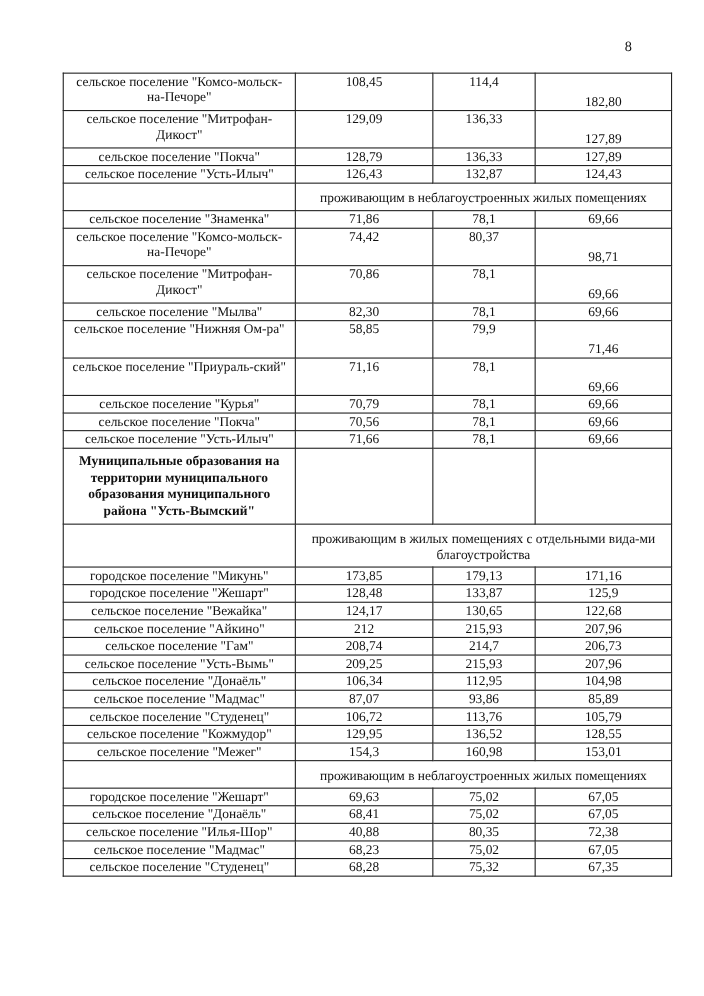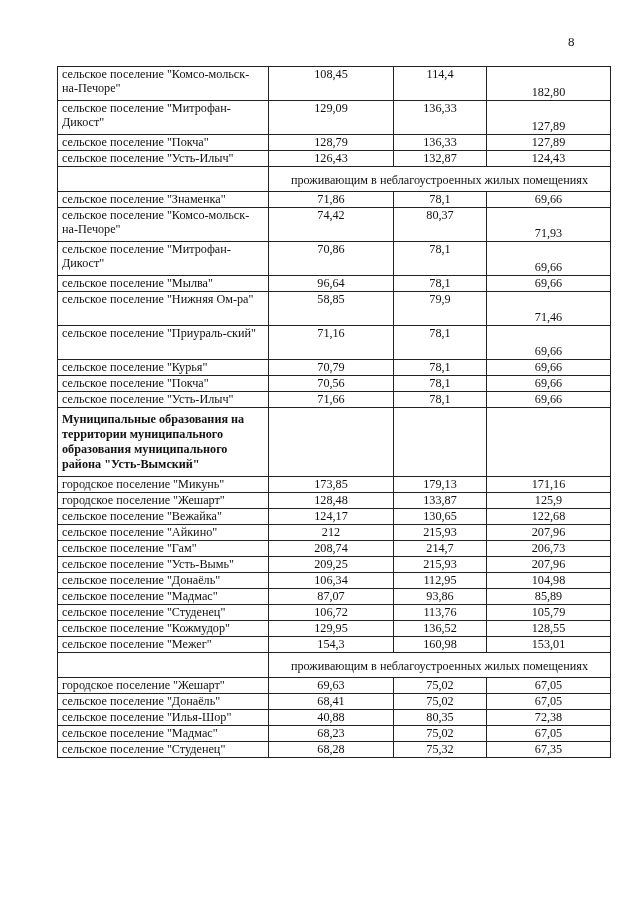"сельское поселение" td.name { text-align: left -> center }
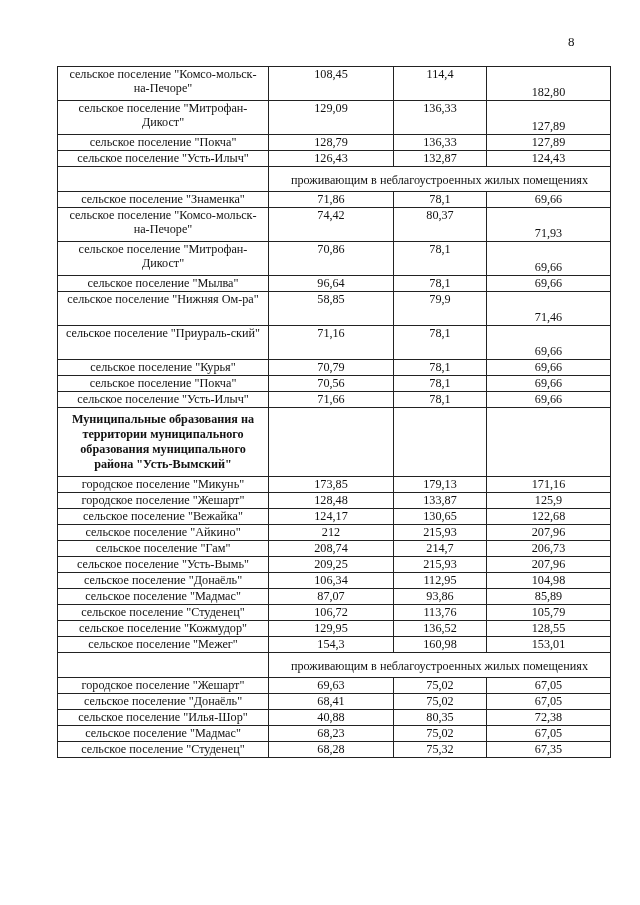"71,93" td.num { text: 71,93 -> 98,71 }
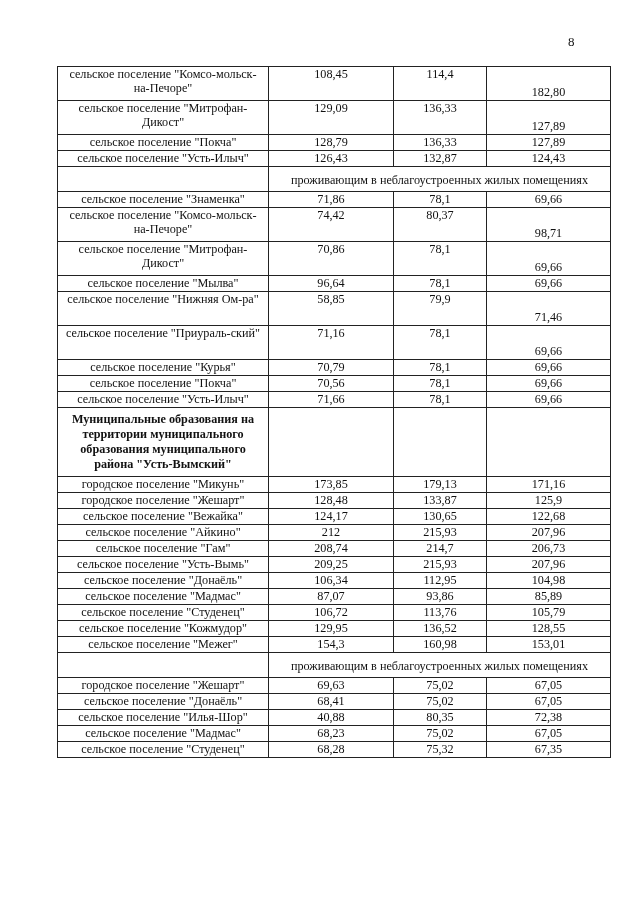"96,64" td.num { text: 96,64 -> 82,30 }
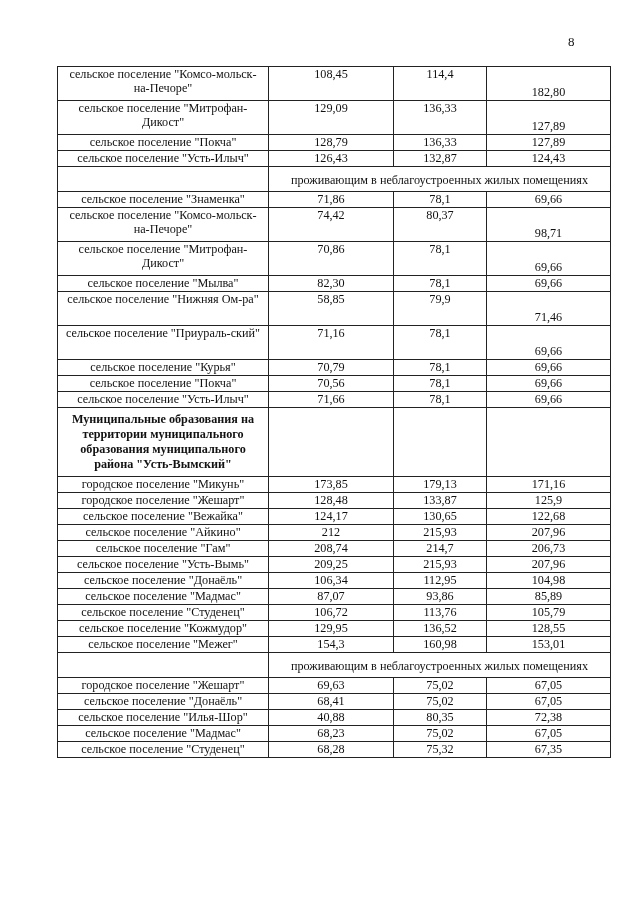"проживающим в жилых помещениях с" tr { html: none -> <tr> <td></td> <td>проживающим в жилых помещениях с отдельными вида-ми благоустройства</td> </tr> }
